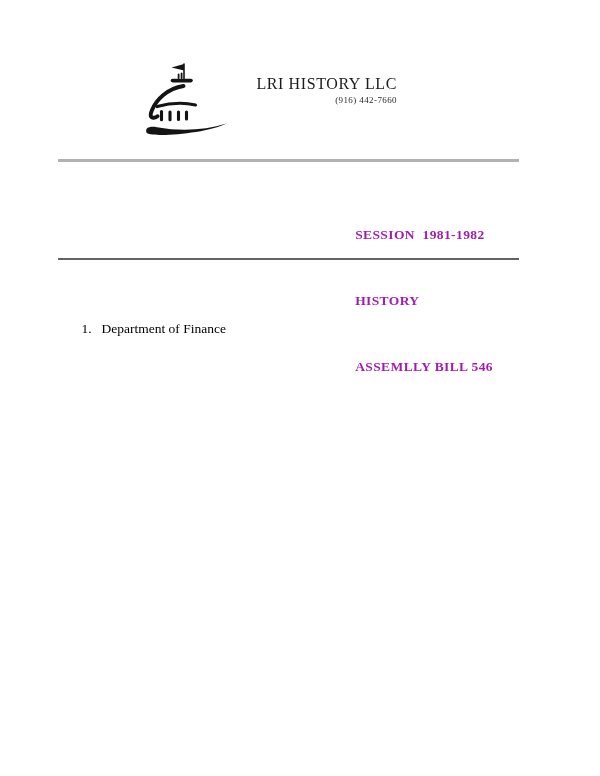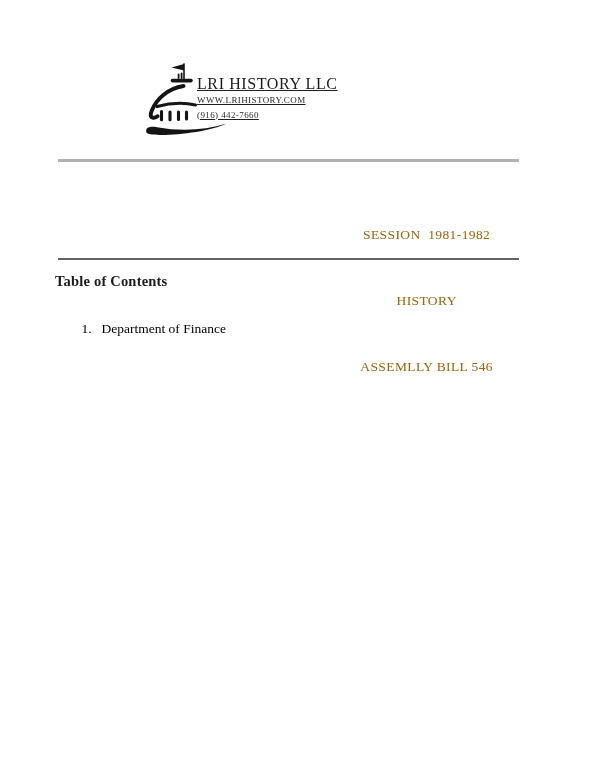"LRI HISTORY LLC" .letterhead-text { text-align: left -> right; text-decoration: underline -> none }
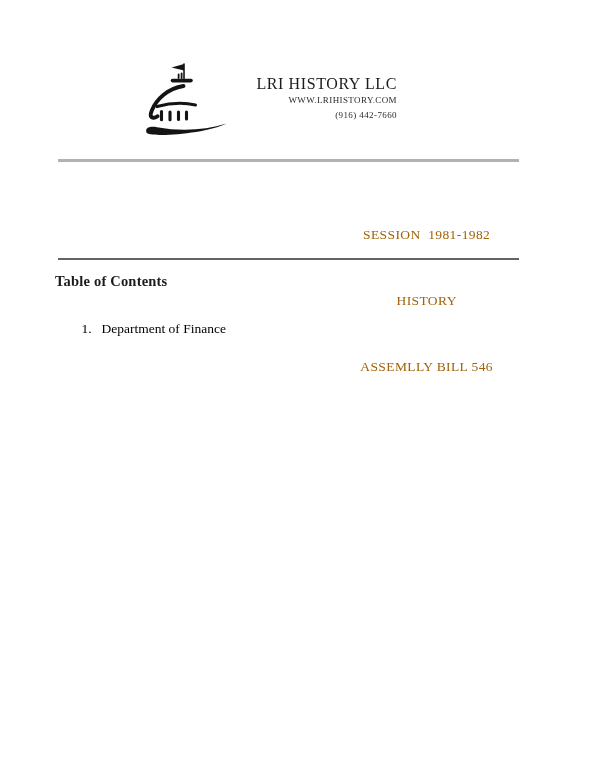"WWW.LRIHISTORY.COM" div.contact-line { html: <div>WWW.LRIHISTORY.COM</div> -> none }
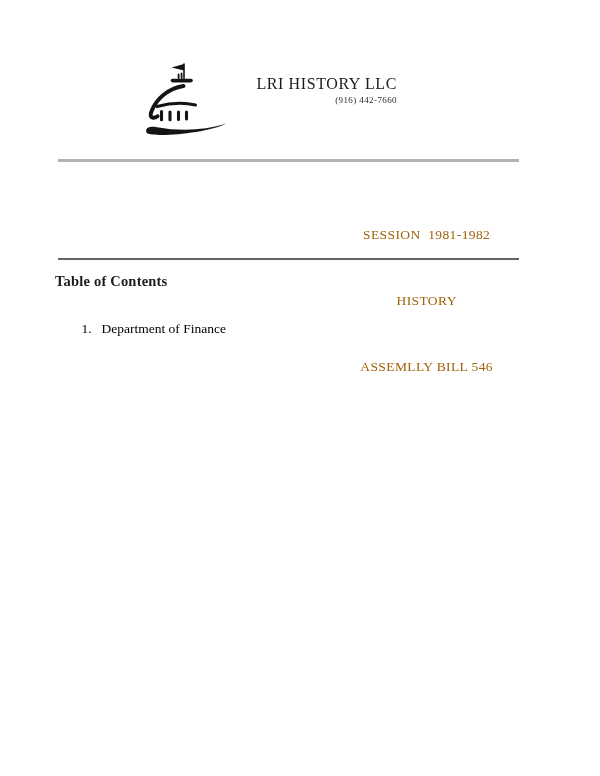"SESSION 1981-1982" .bill-block { color: #a16207 -> #a21caf; font-weight: normal -> bold; text-align: center -> left }
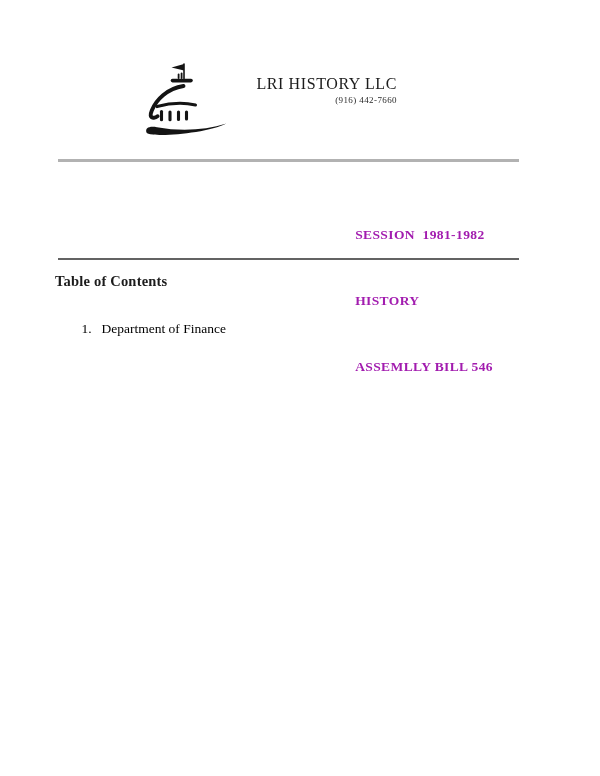"Table of Contents" div.toc-heading { html: <div>Table of Contents</div> -> none }
